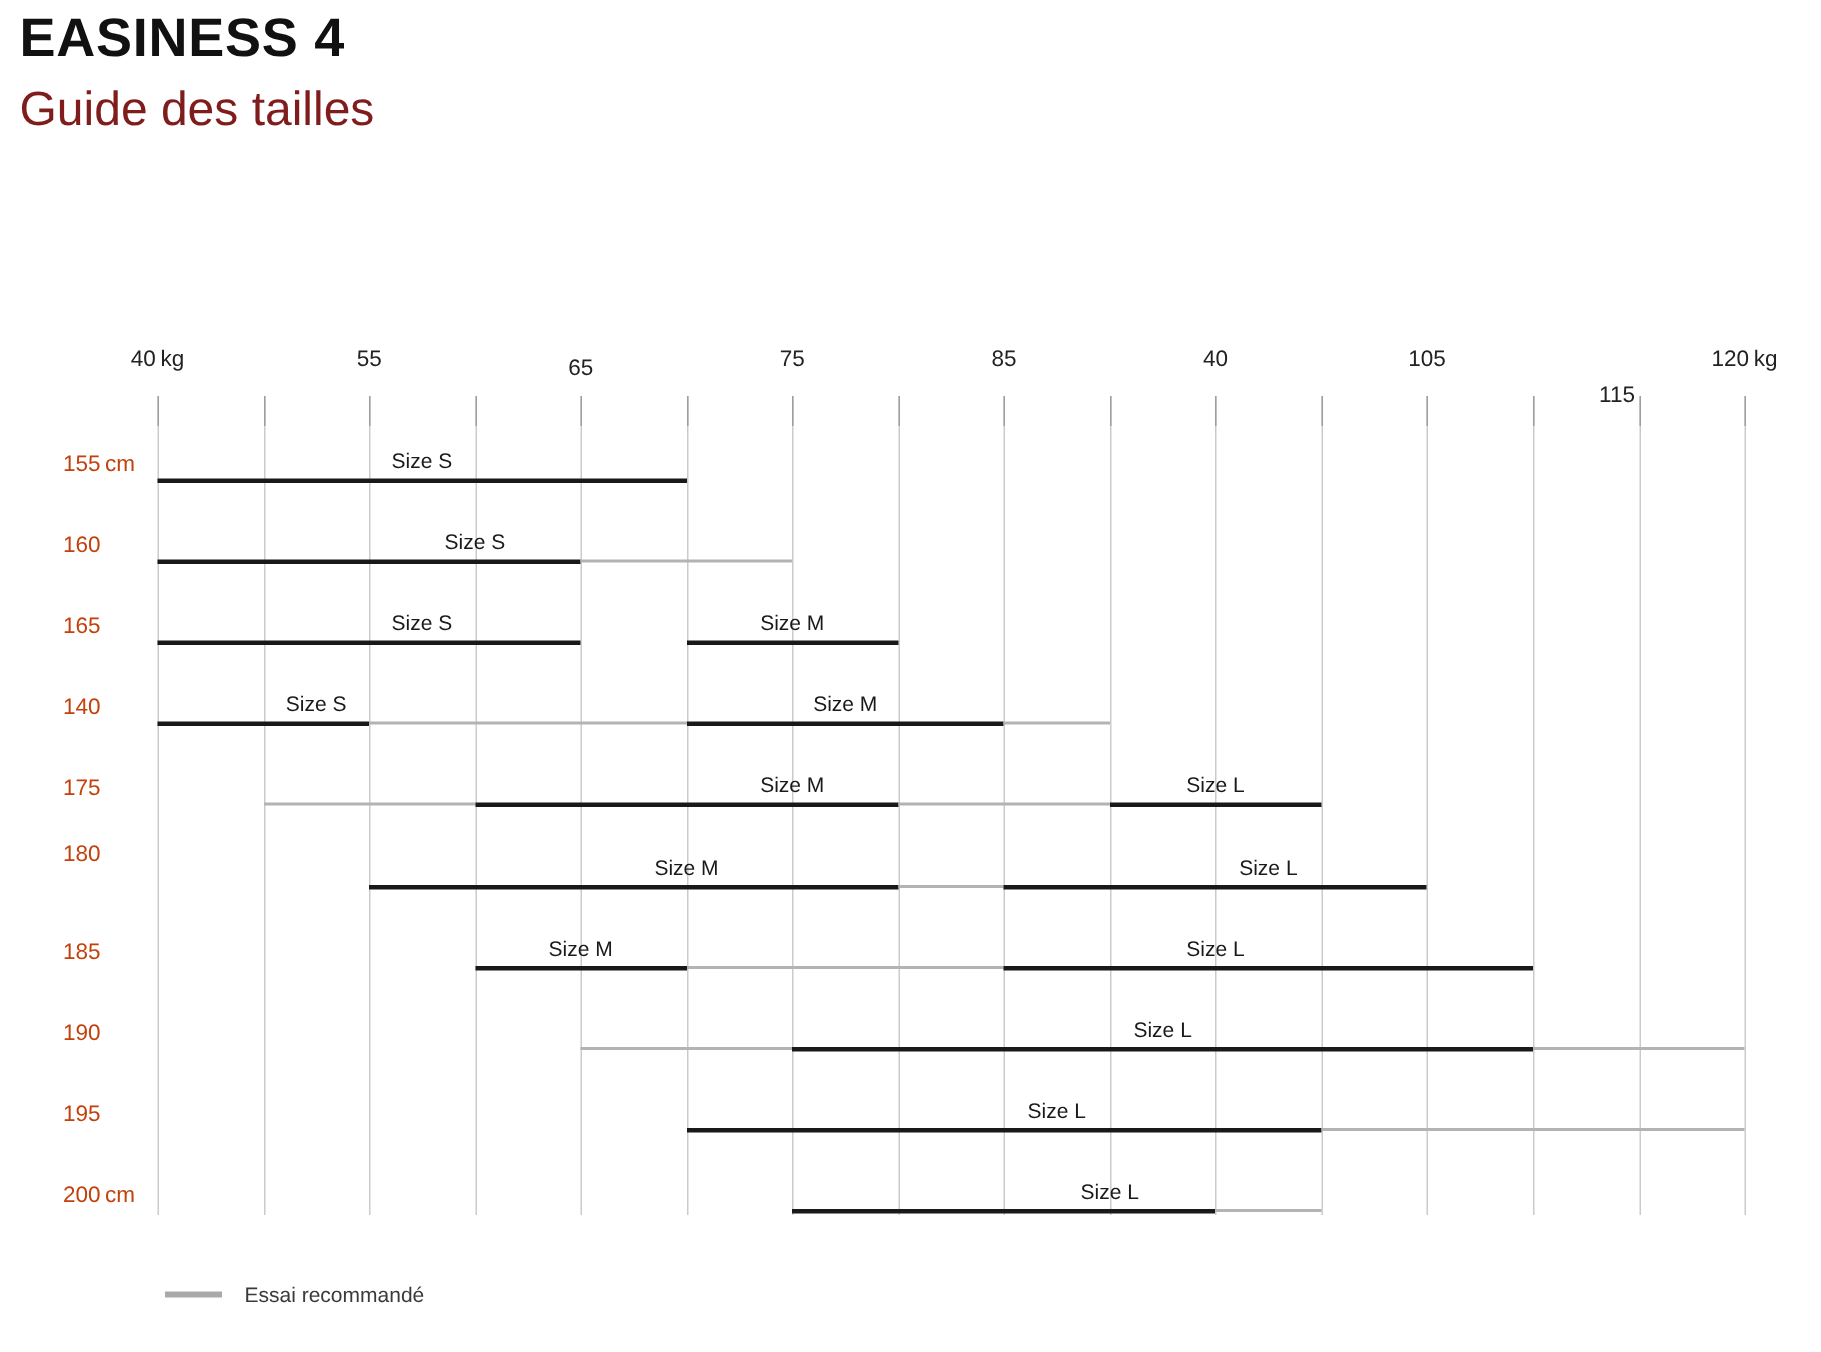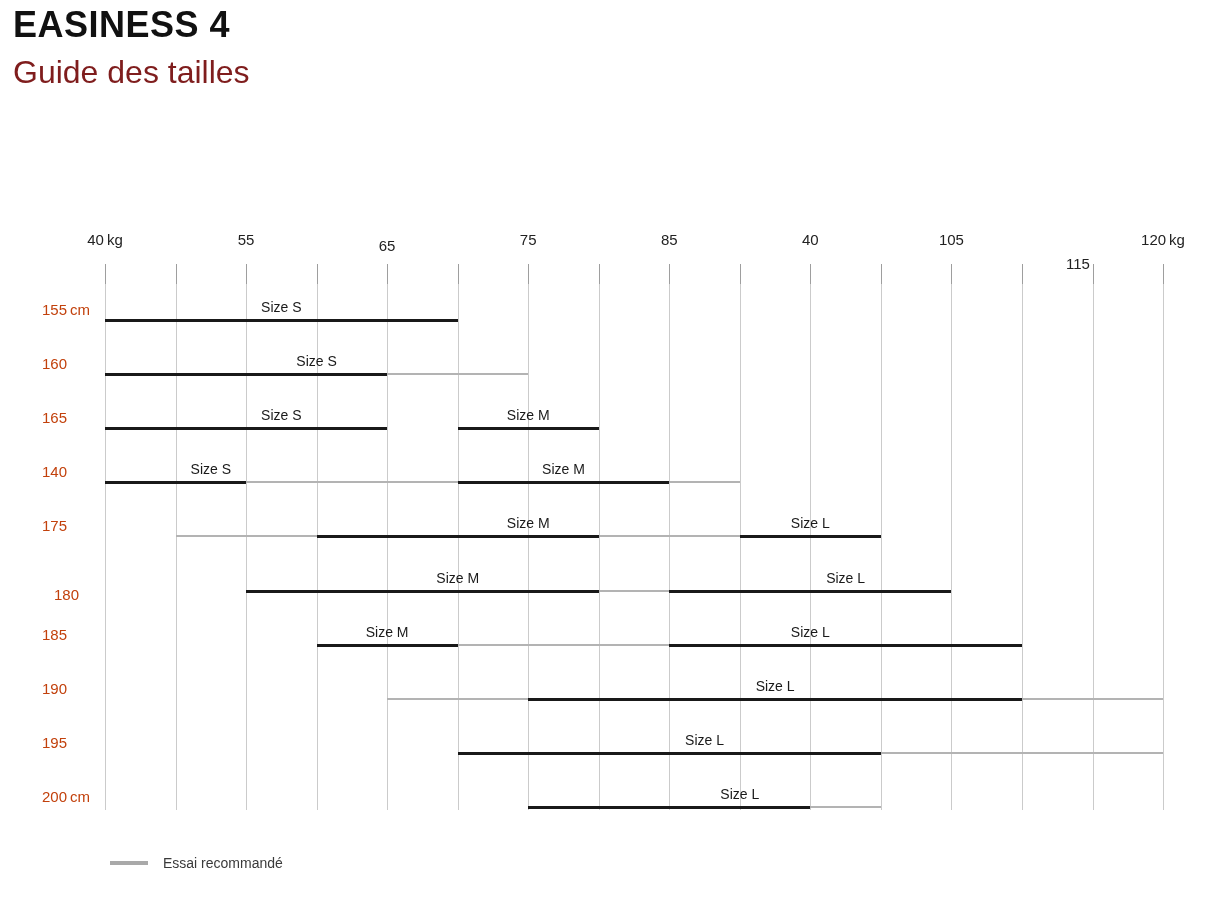"180" div.y-label { margin-left: 12px -> none; top: 586px -> 561px }
